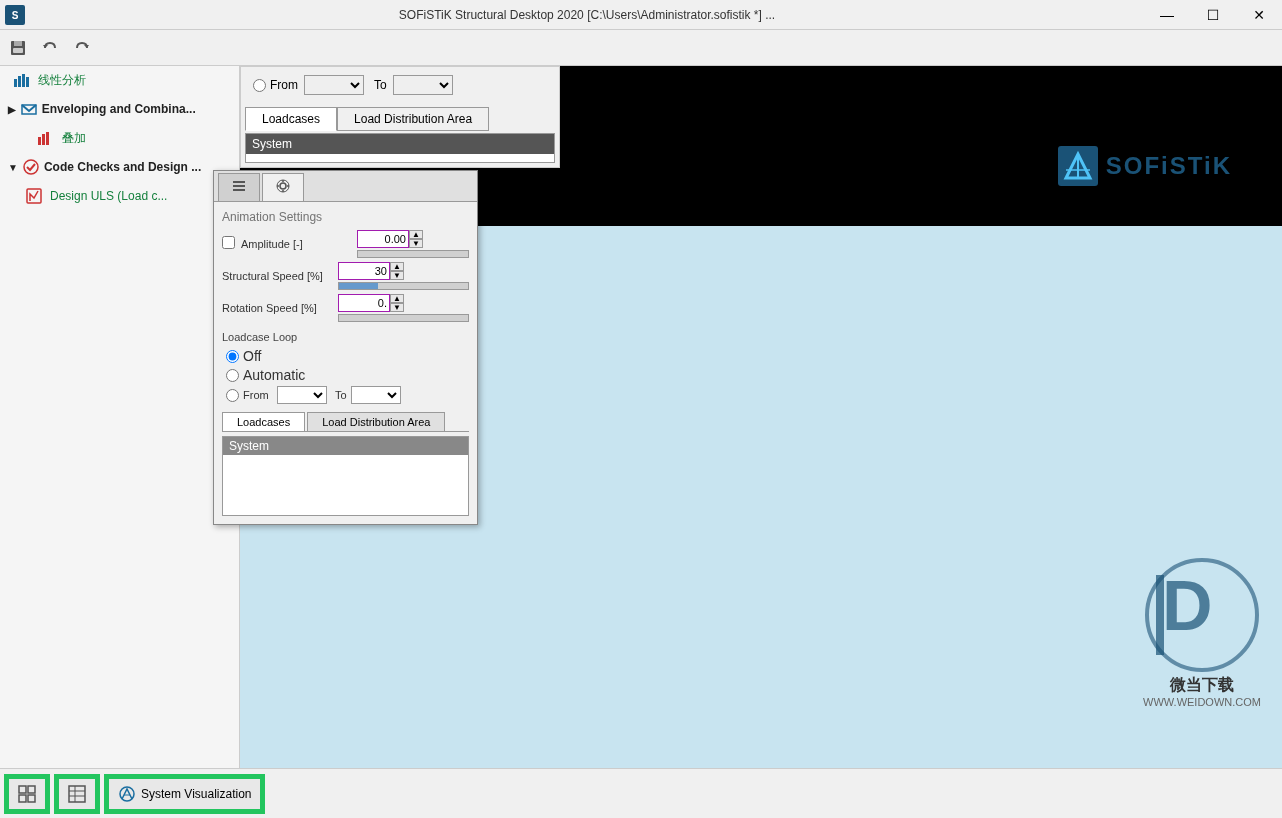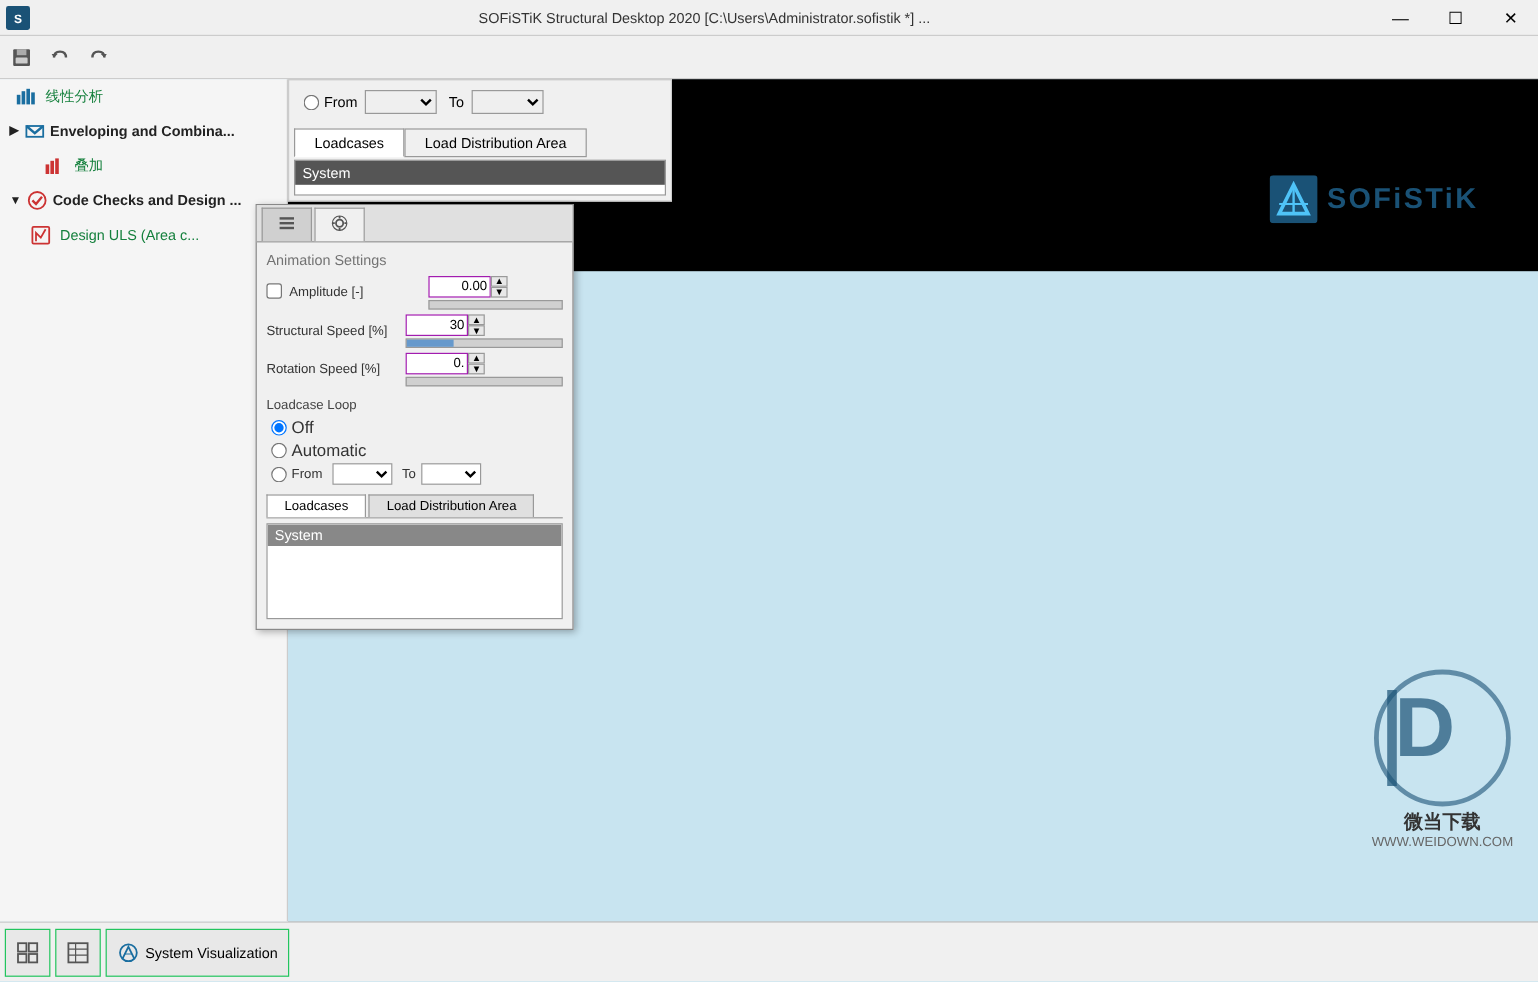"Design ULS (Area c..." span { text: Area -> Load }
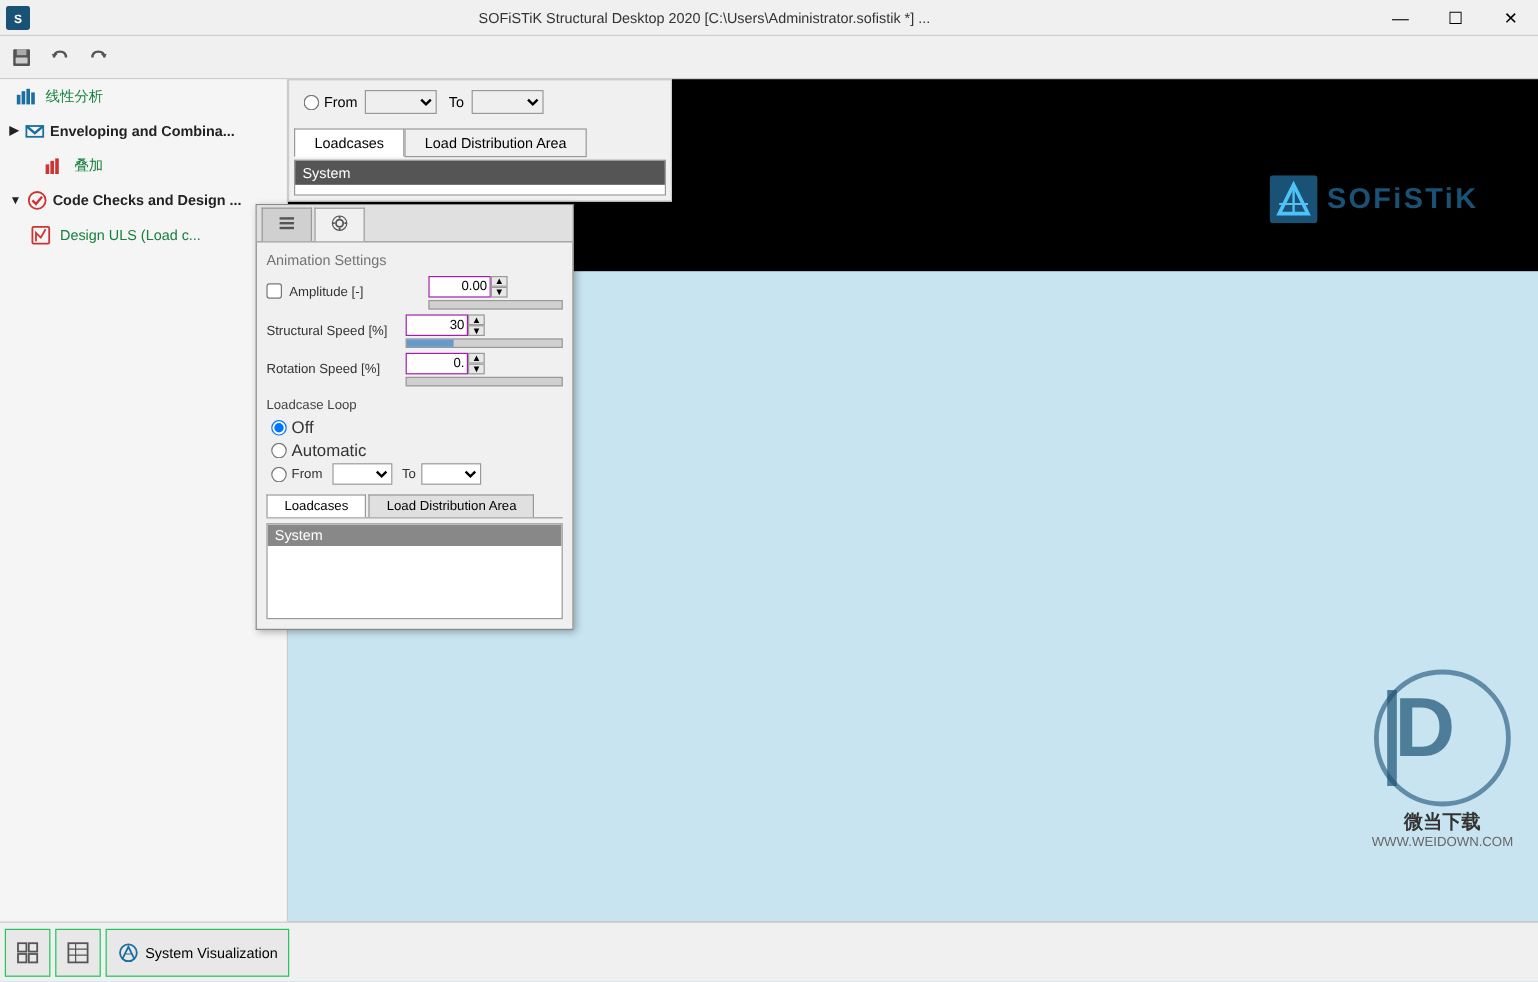"System Visualization" .status-btn { border: 1px solid #22c55e -> 5px solid #22c55e }
